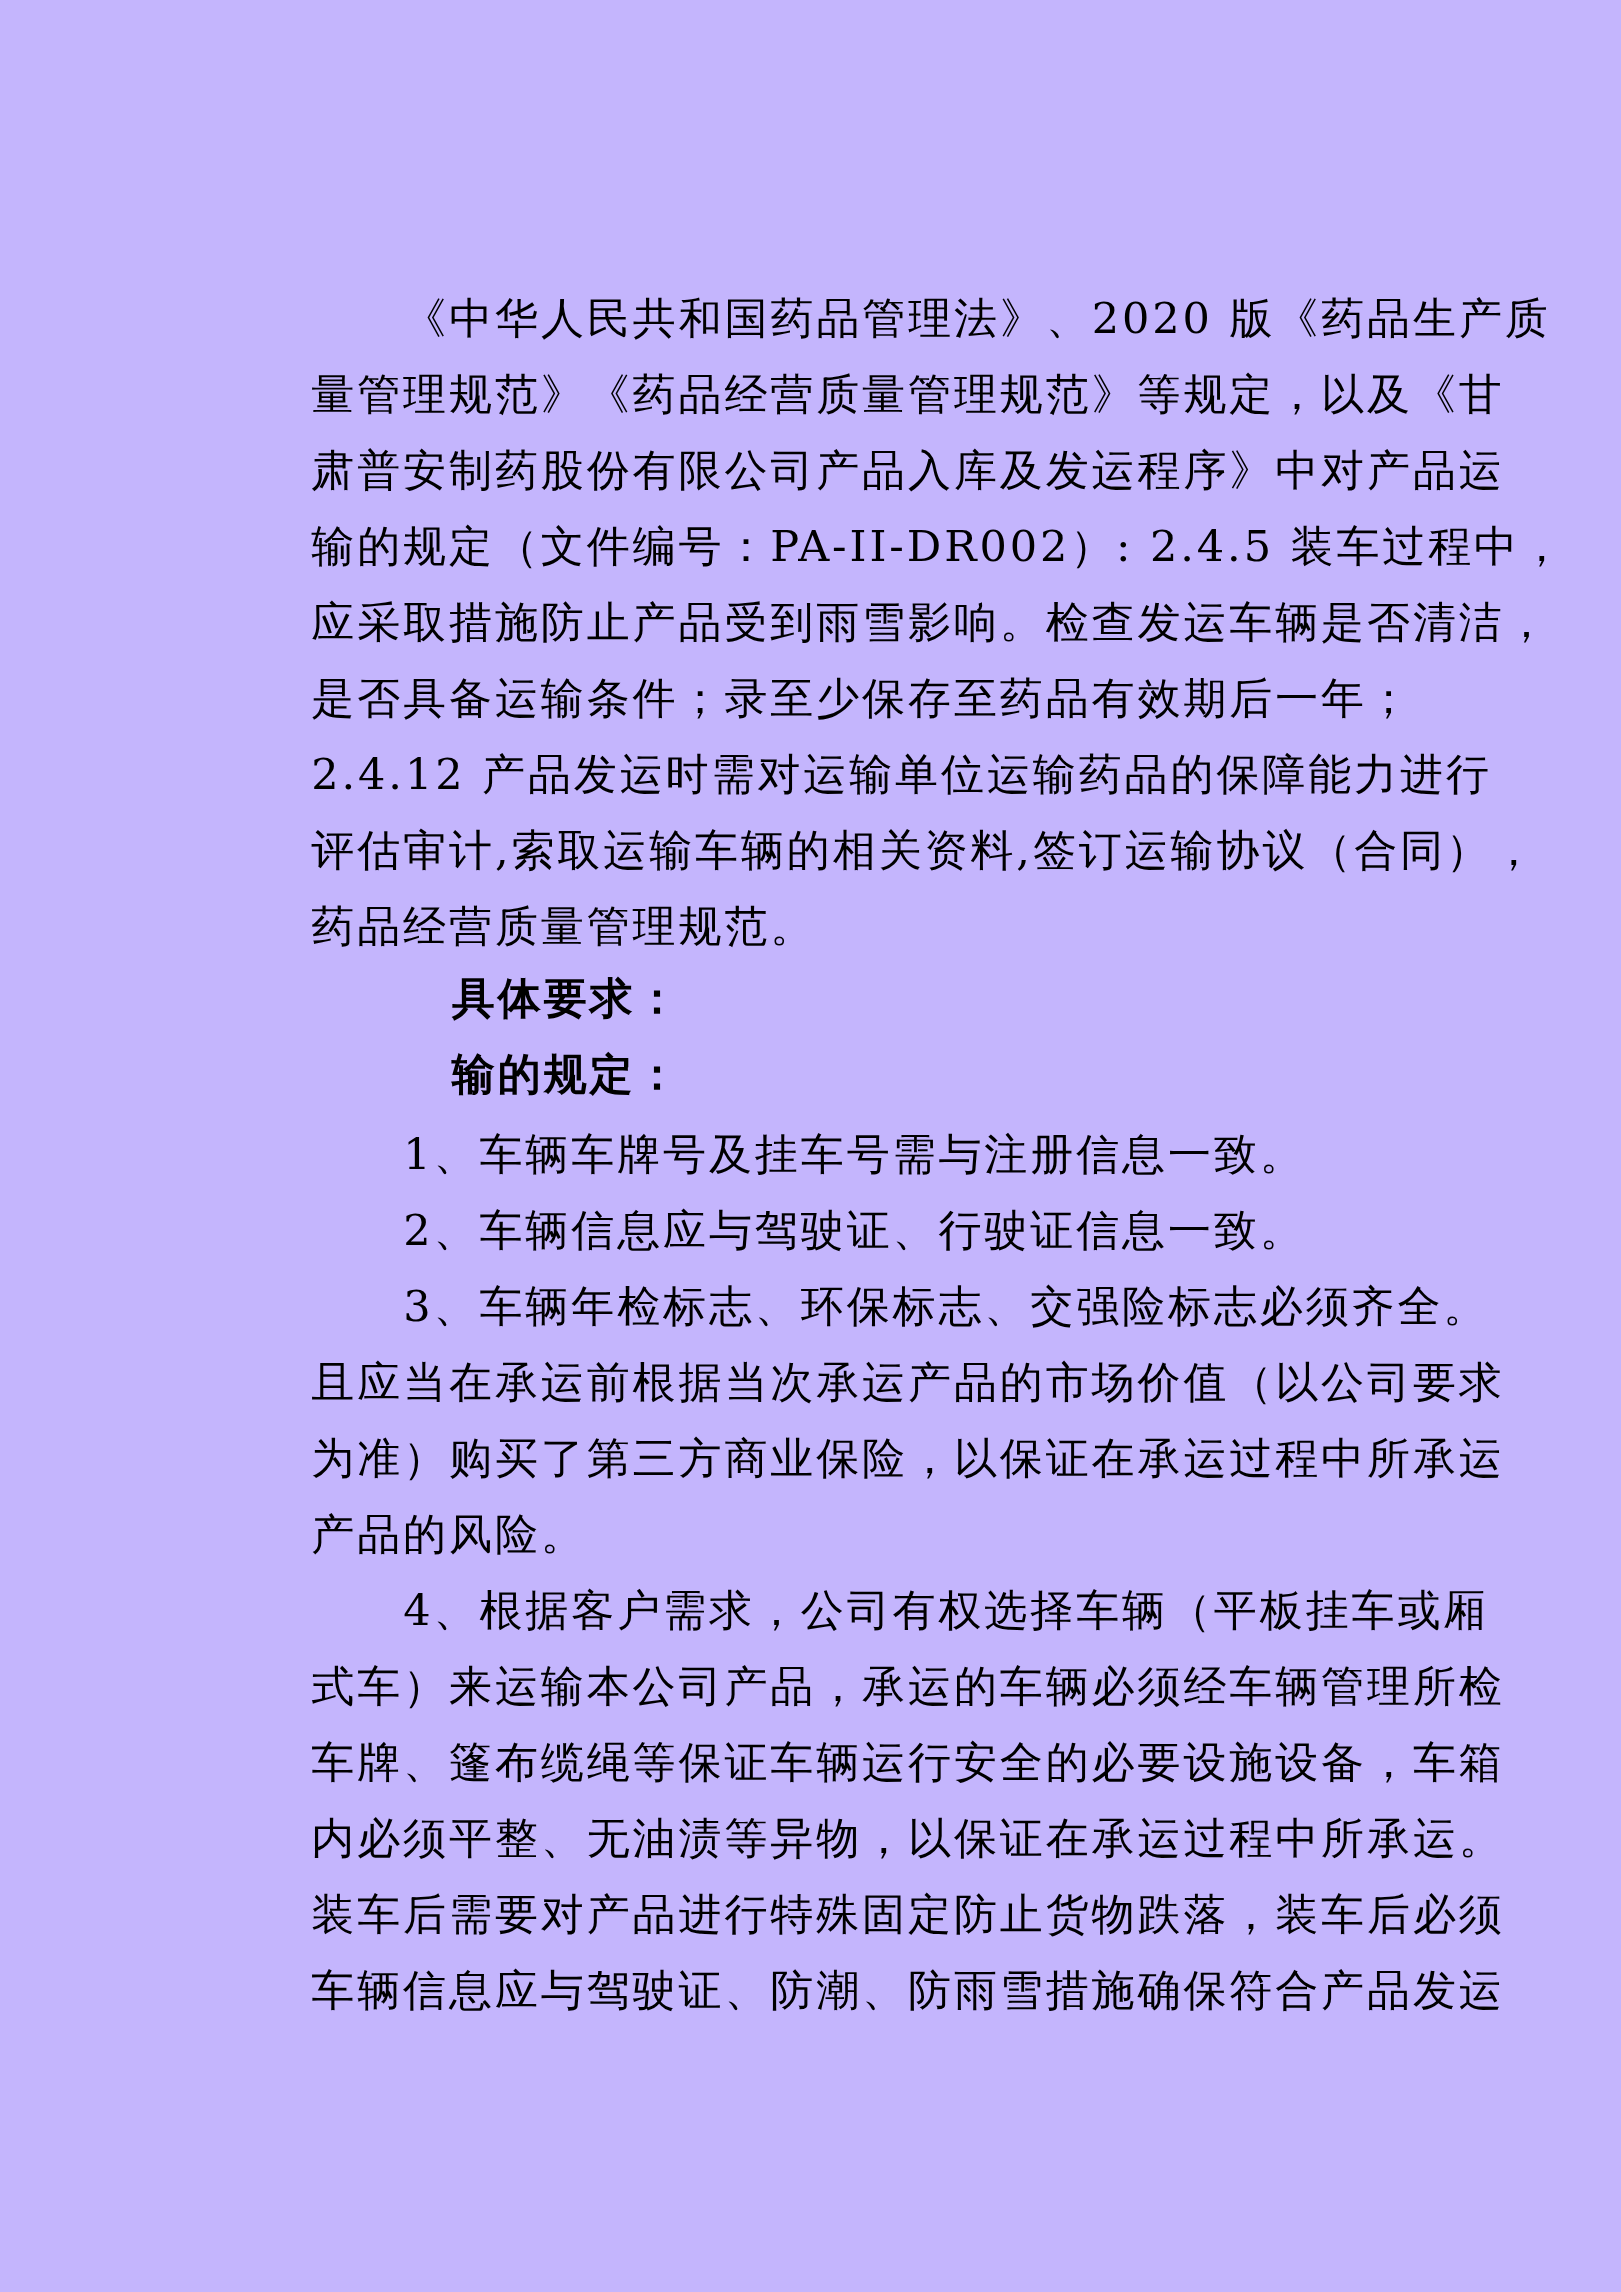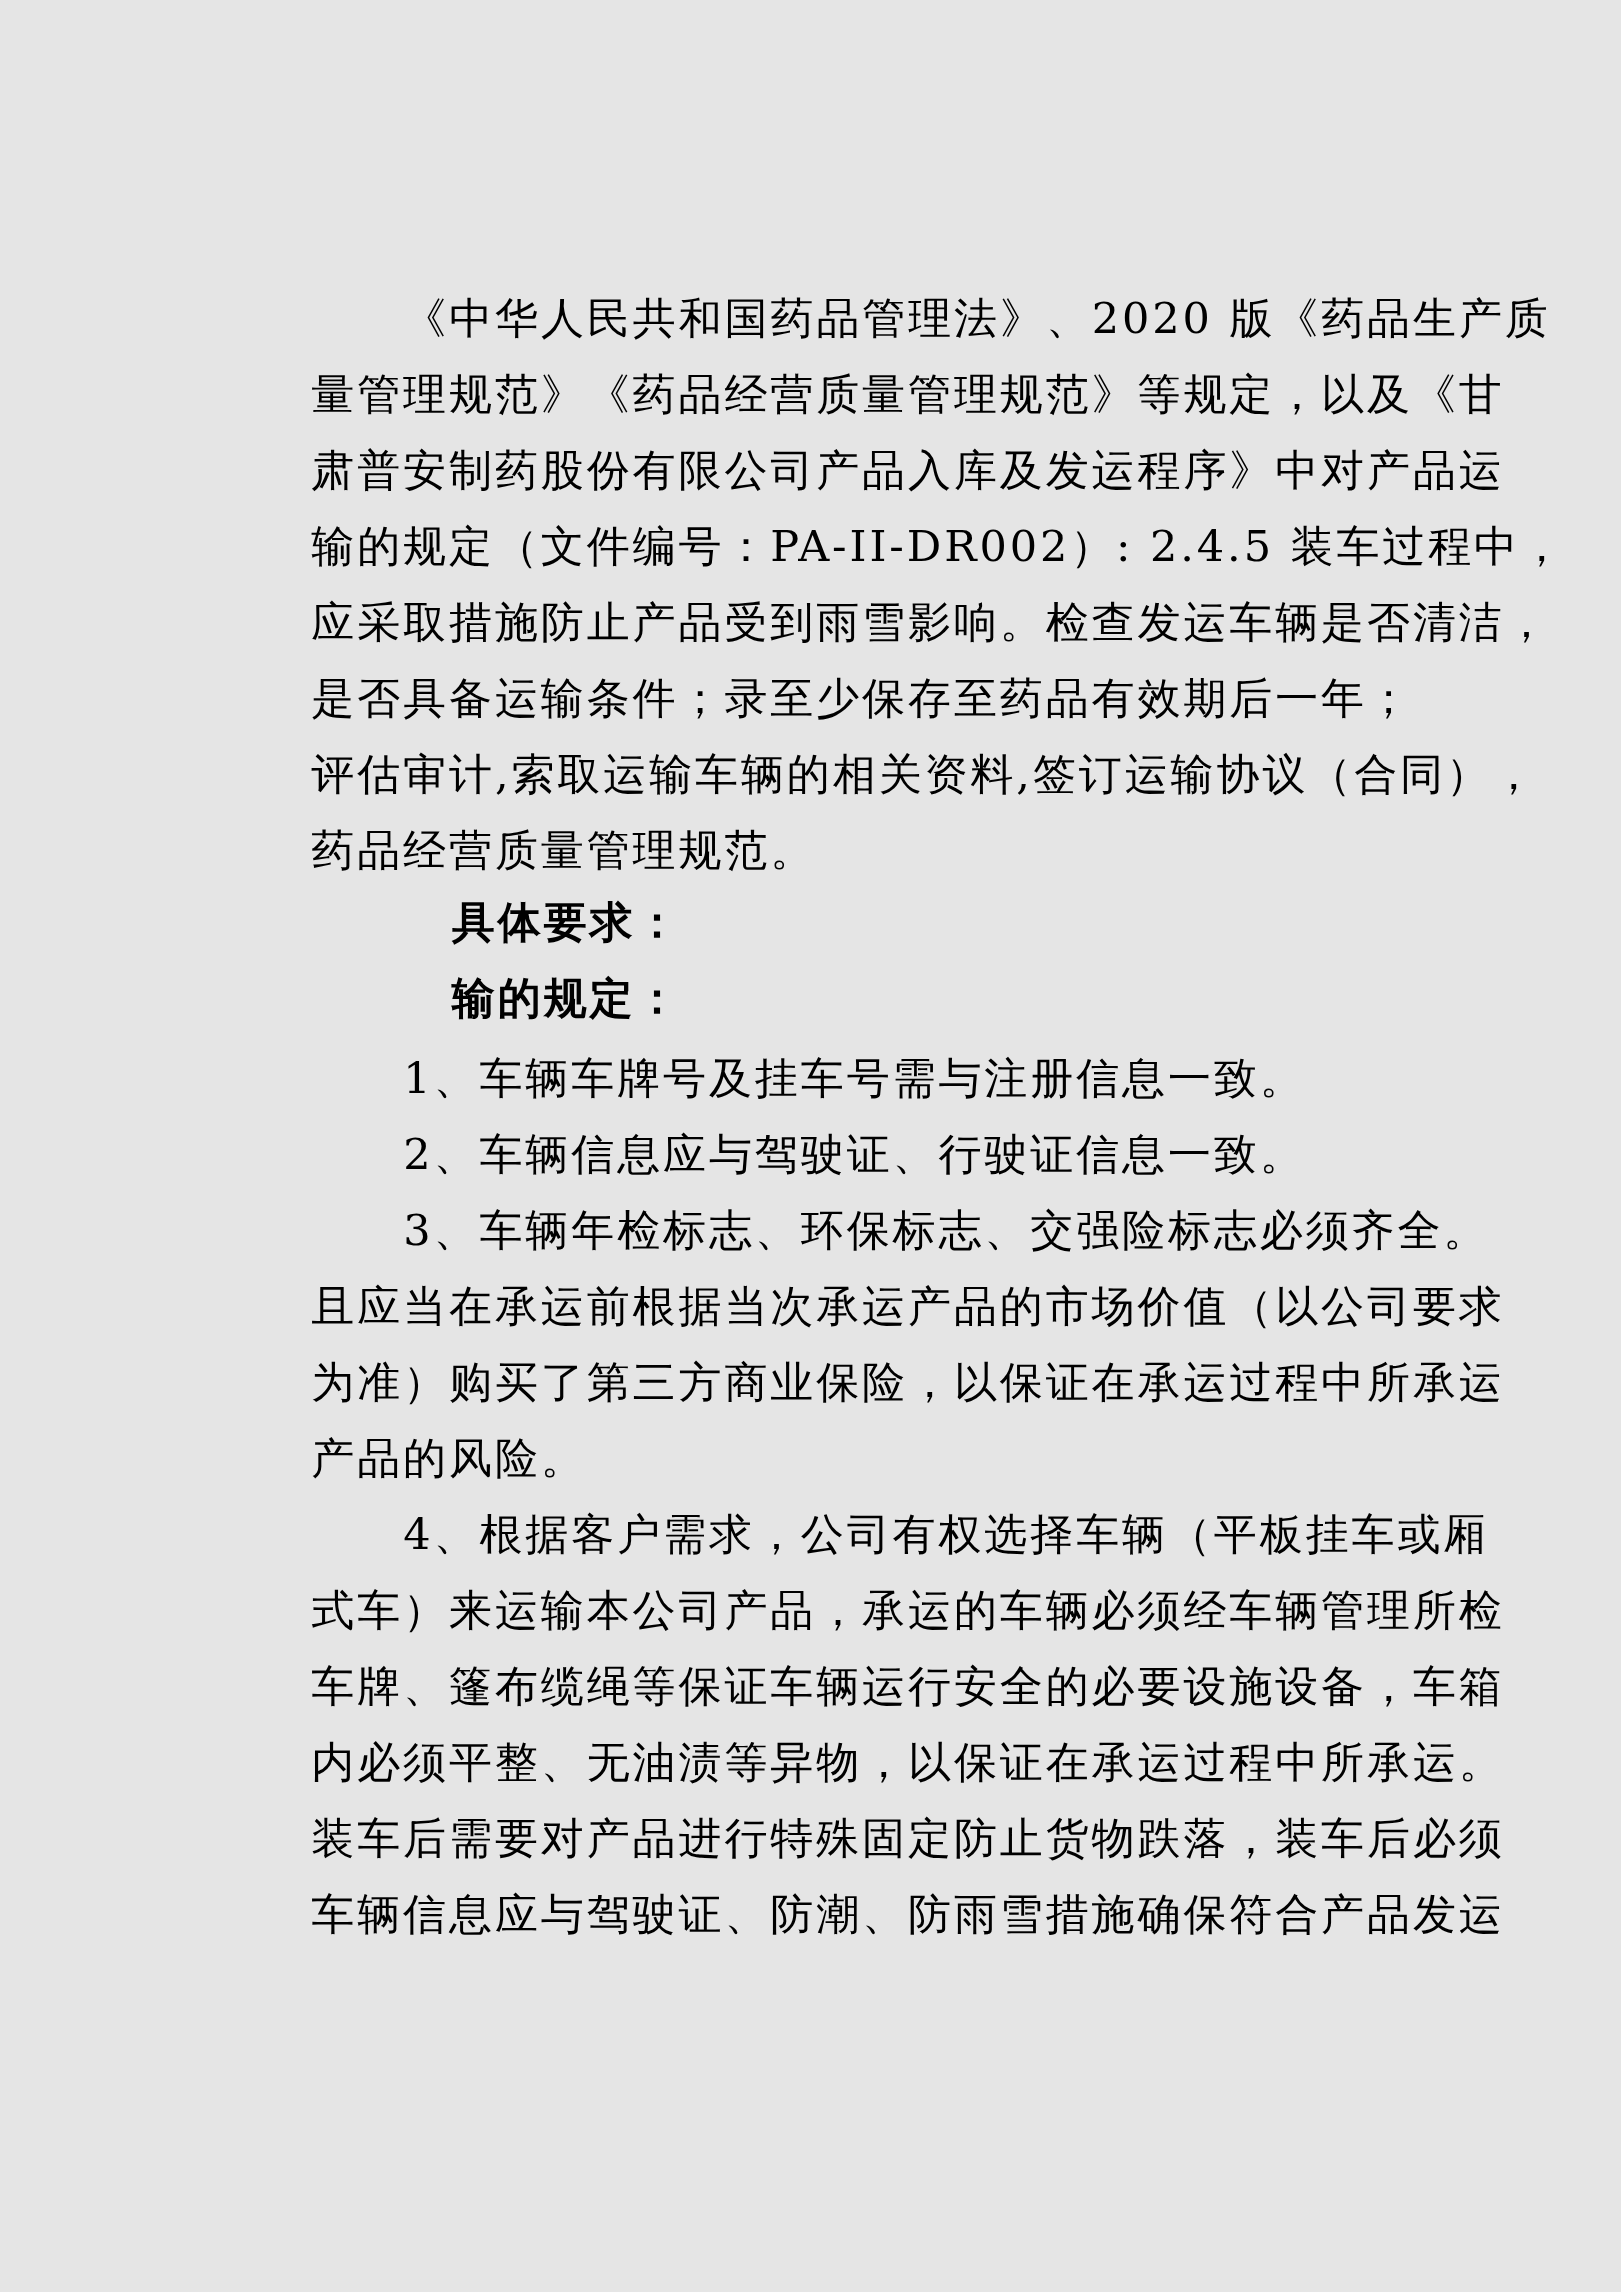"《中华人民共和国药品管理法》、2020 版《药品生产质" .page { background: #e5e5e5 -> #c4b5fd }
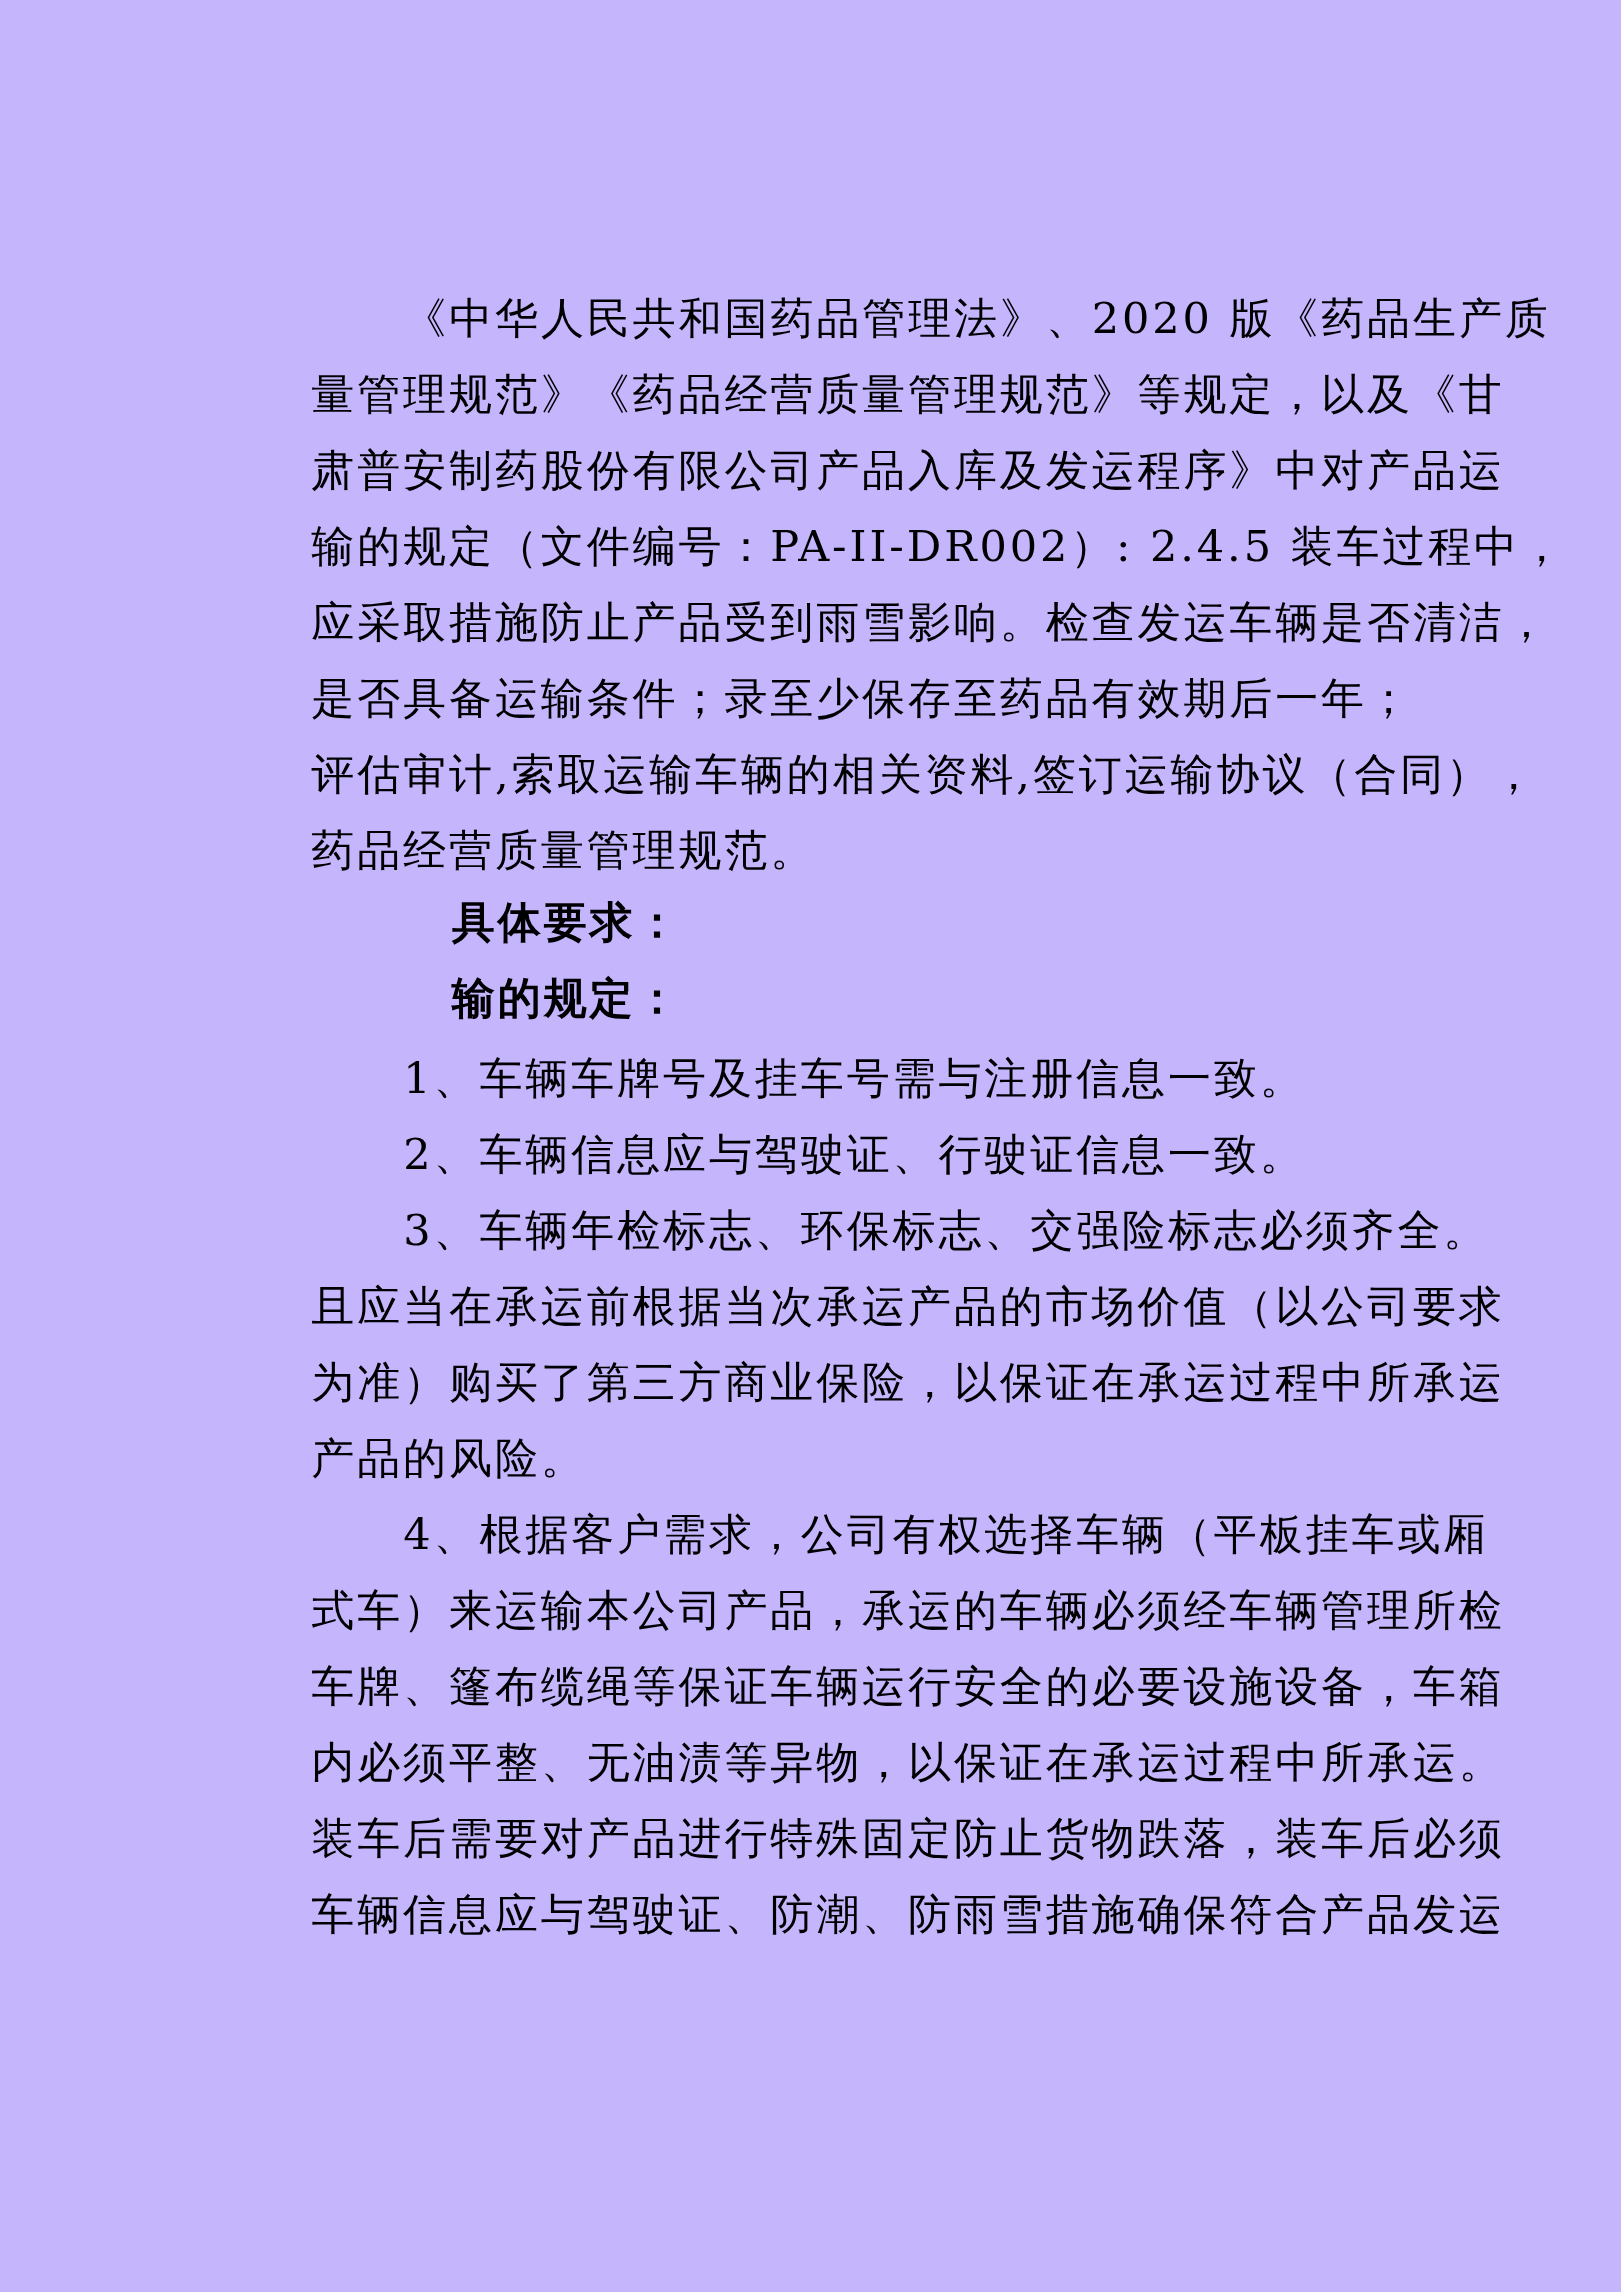"2.4.12 产品发运时需对运输单位运输药品的保障能力进行" div.doc-line { html: none -> <div> <span>2.4.12 产品发运时需对运输单位运输药品的保障能力进行</span> </div> }
